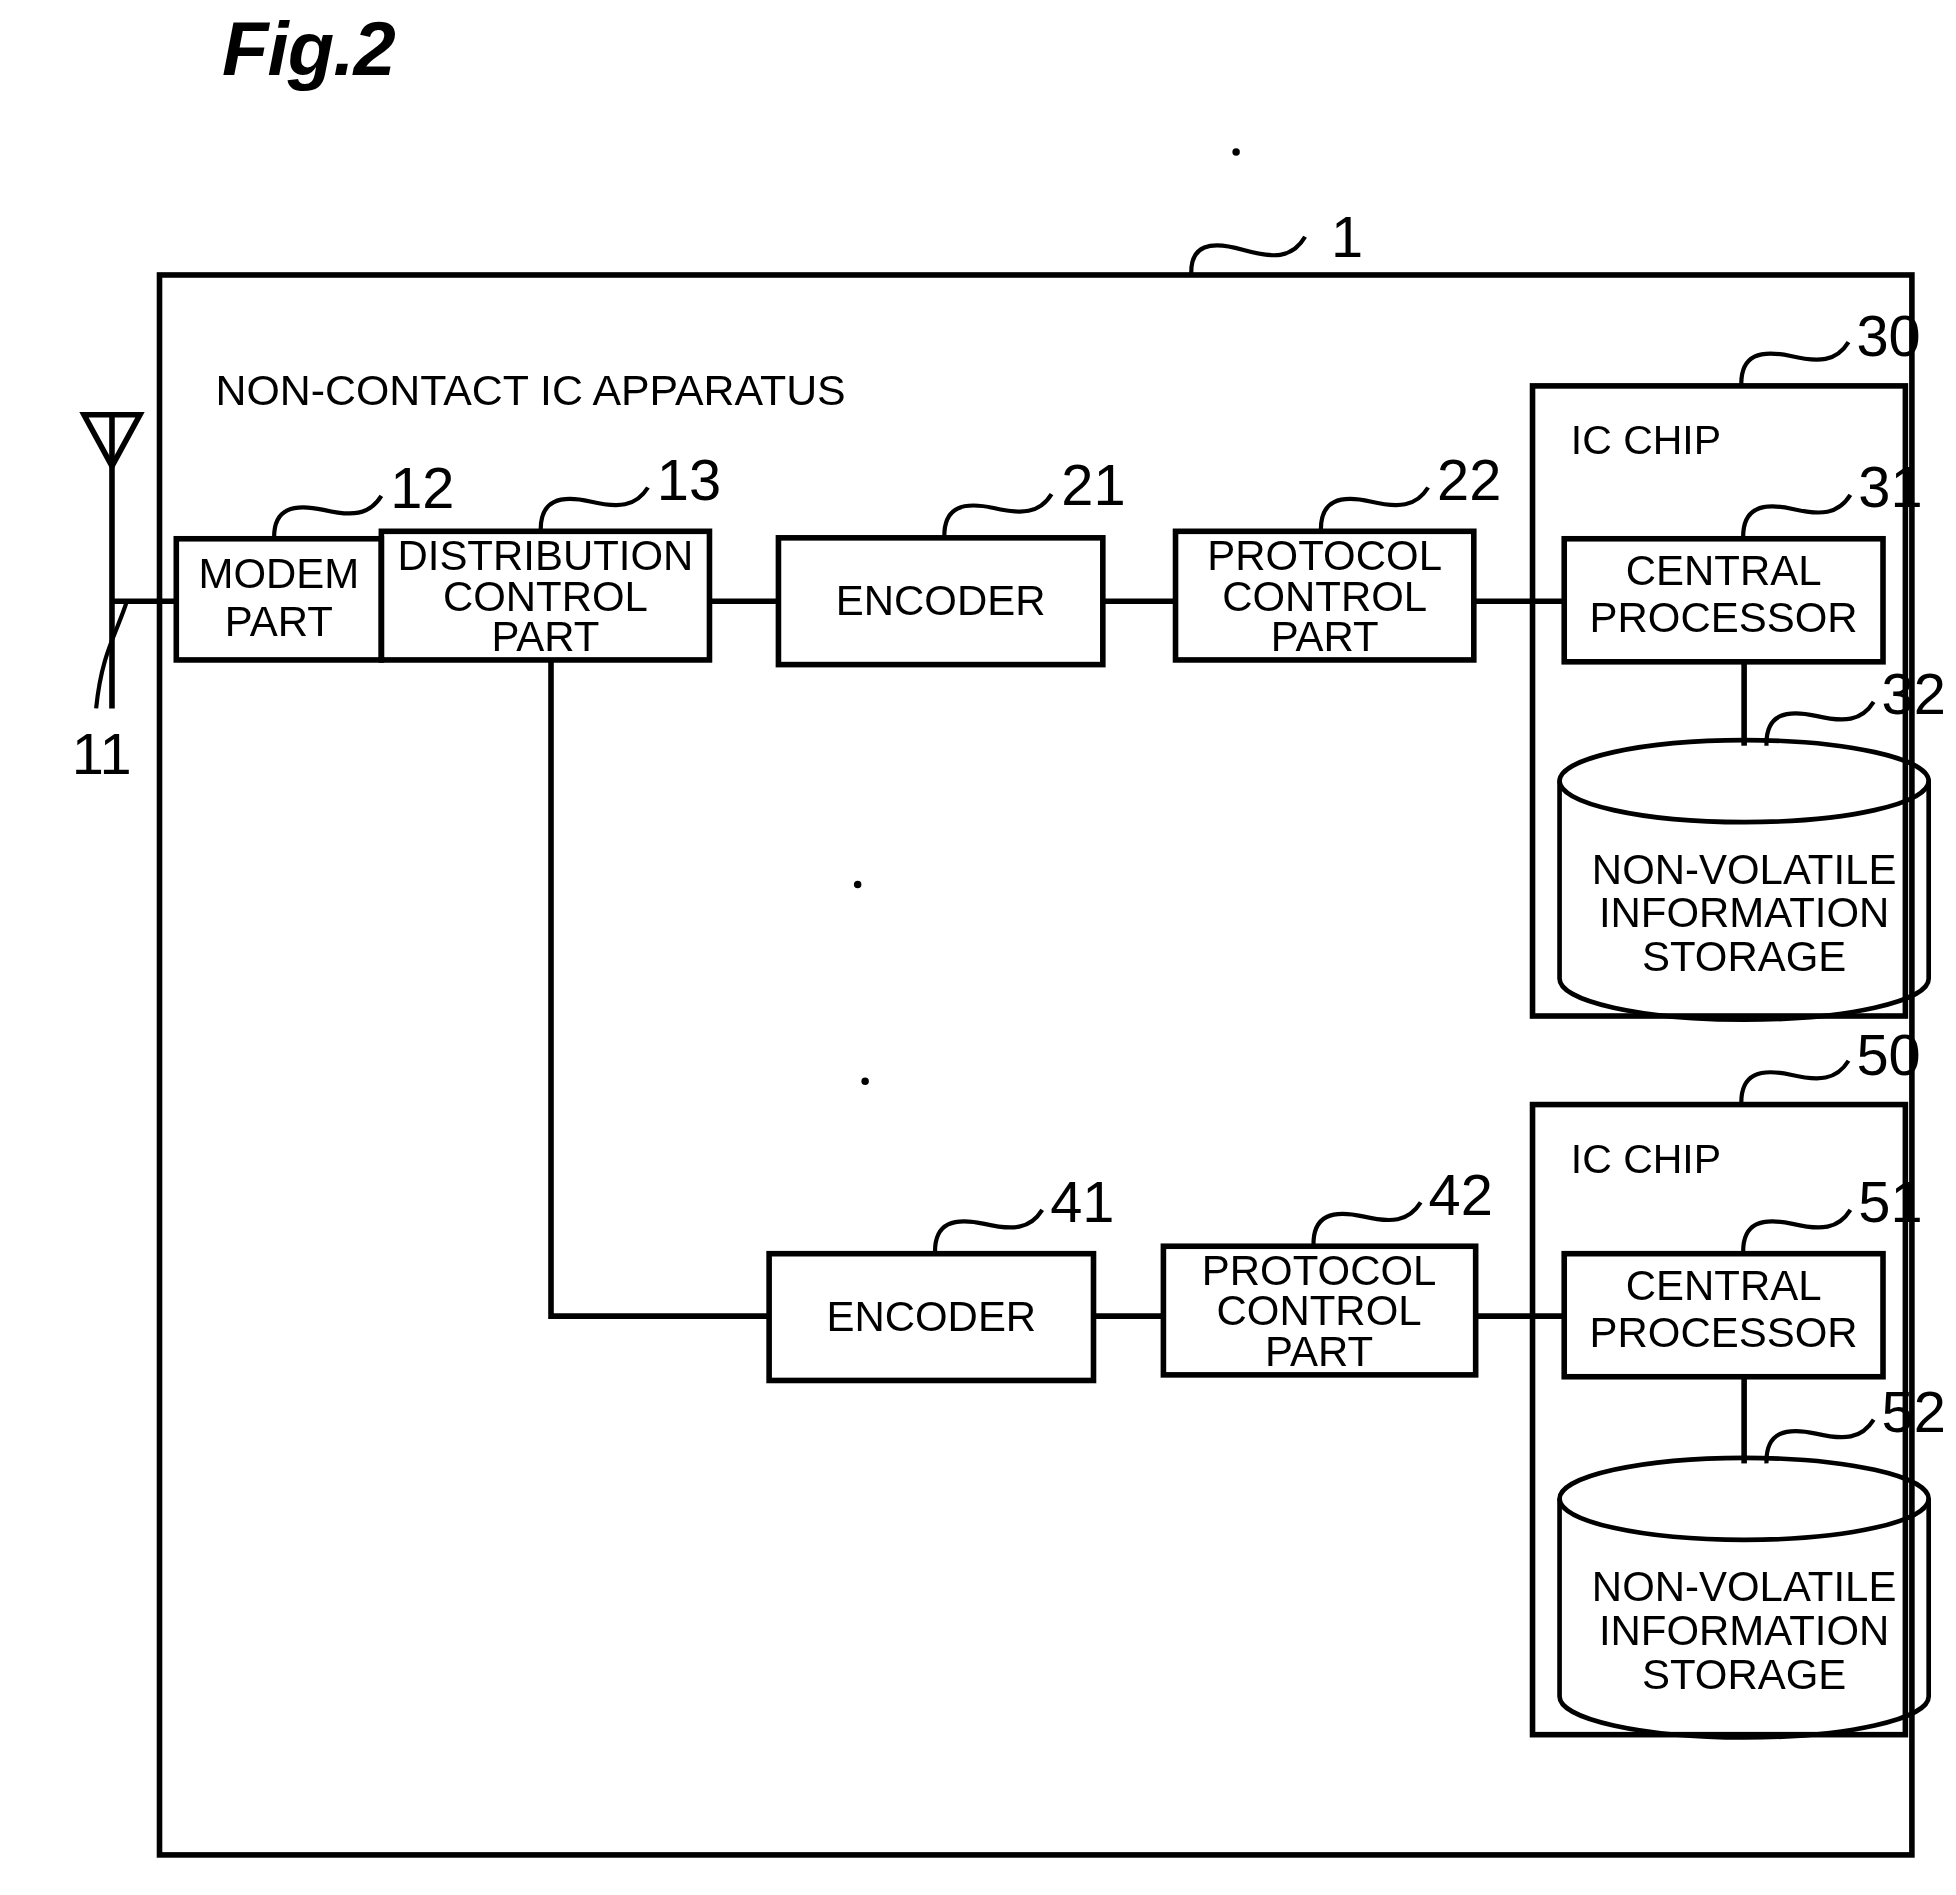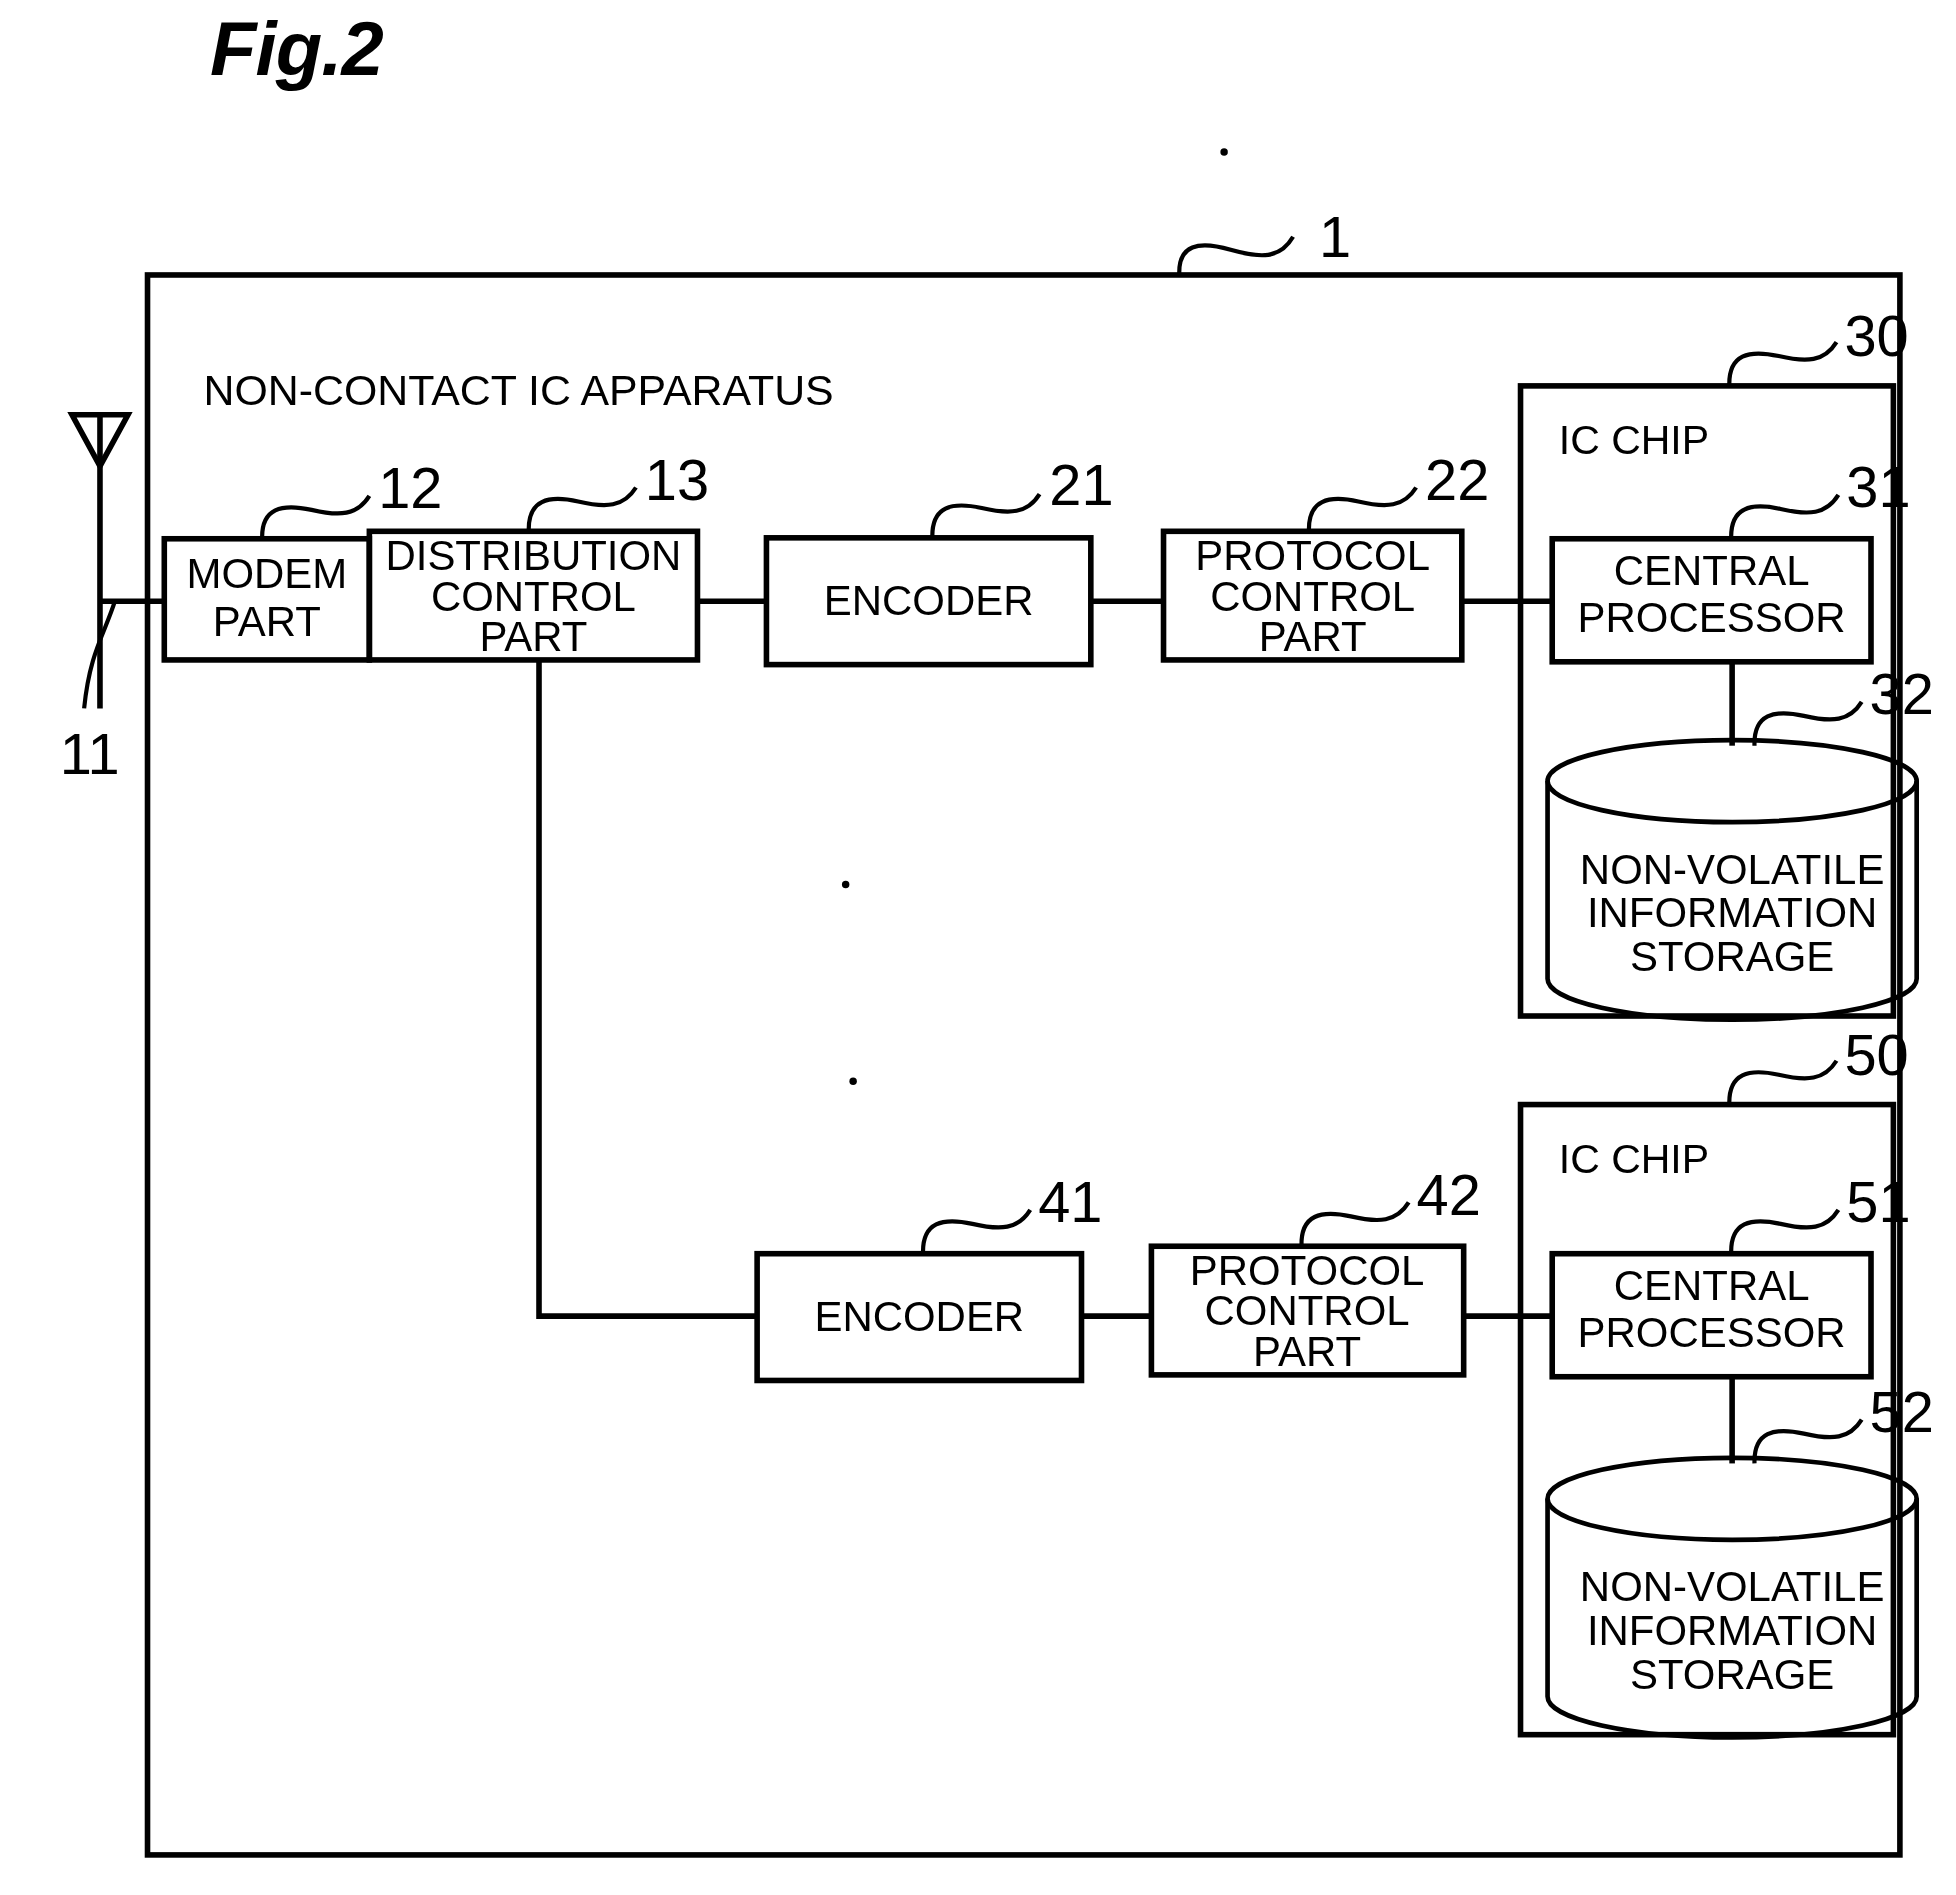"Fig.2" #figure-root { left: 0 -> 12px }
